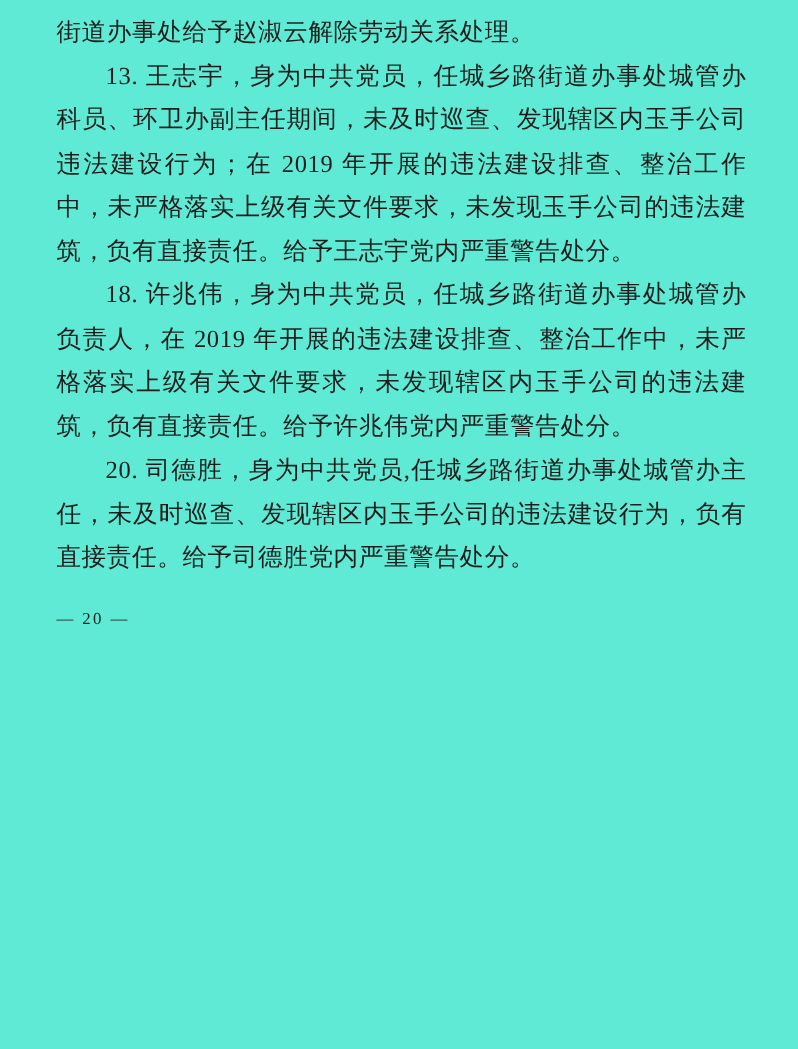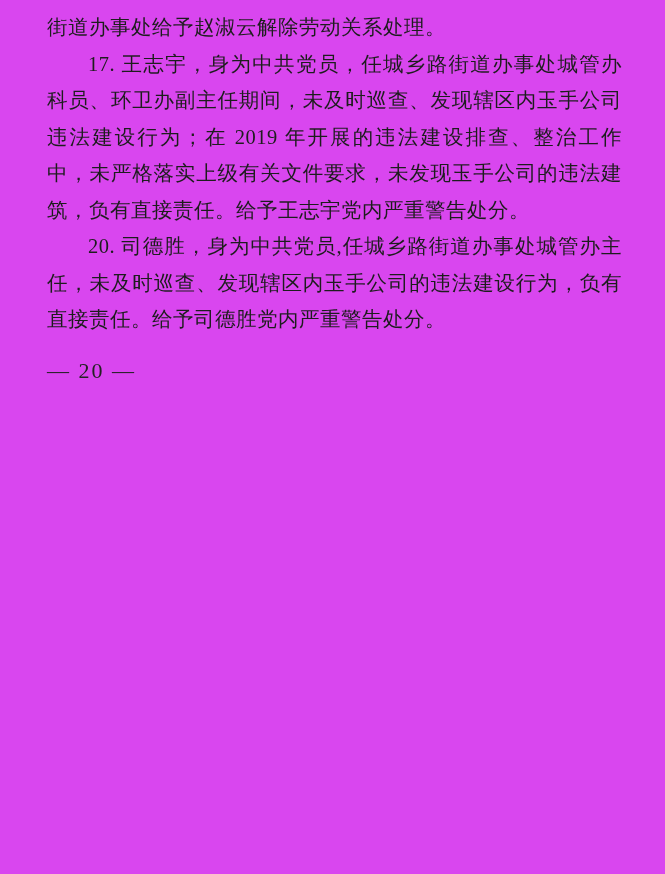"街道办事处给予赵淑云解除劳动关系处理。" .page { background: #d946ef -> #5eead4 }
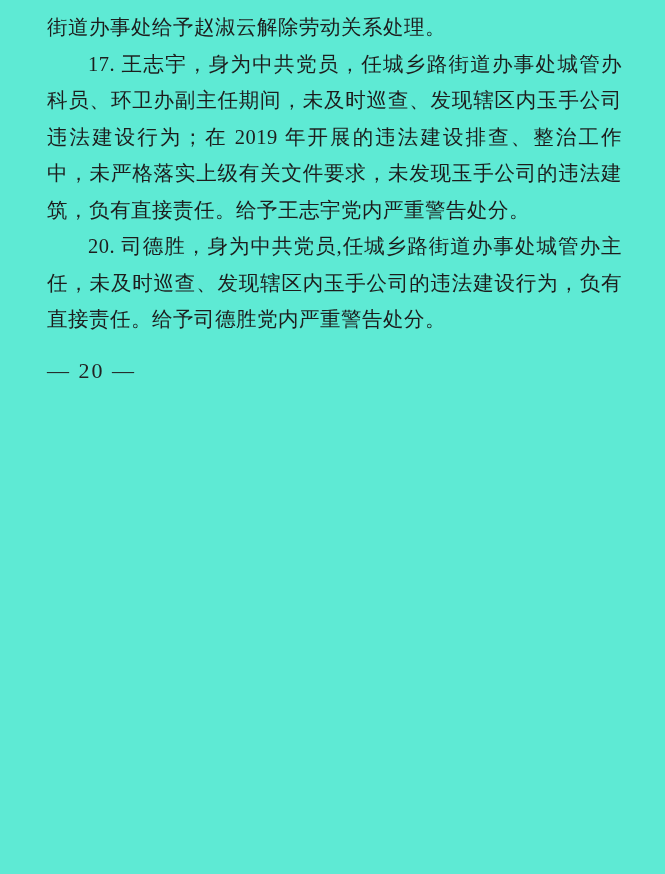"17." p.indent { text: 17 -> 13 }
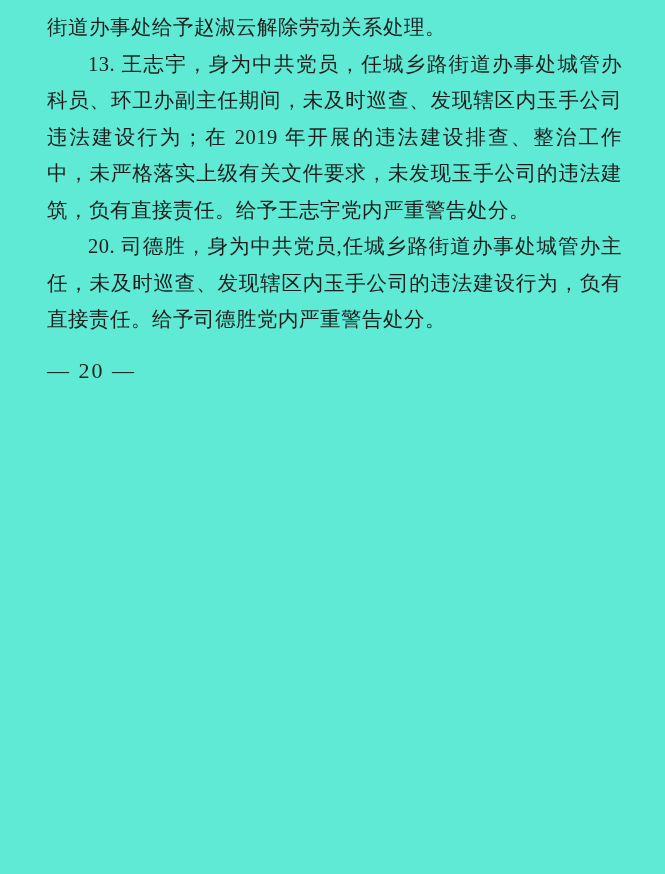"18. 许兆伟，身为中共党员，任城乡路街道办事处城管办负责人，在 2019" p.indent { html: none -> <p>18. 许兆伟，身为中共党员，任城乡路街道办事处城管办负责人，在 2019 年开展的违法建设排查、整治工作中，未严格落实上级有关文件要求，未发现辖区内玉手公司的违法建筑，负有直接责任。给予许兆伟党内严重警告处分。</p> }
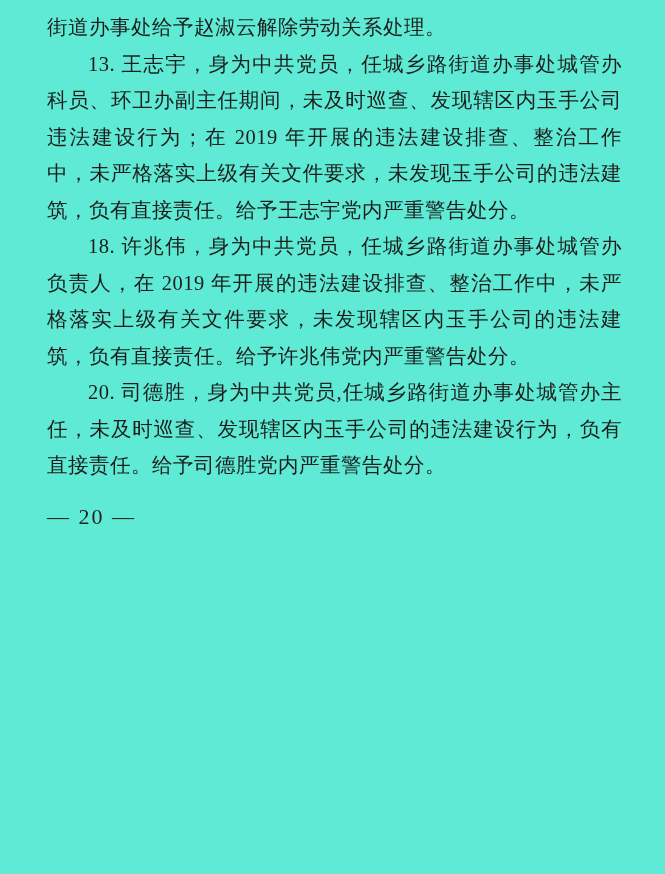"— 20 —" .page-footer { font-size: 22px -> 14px }
